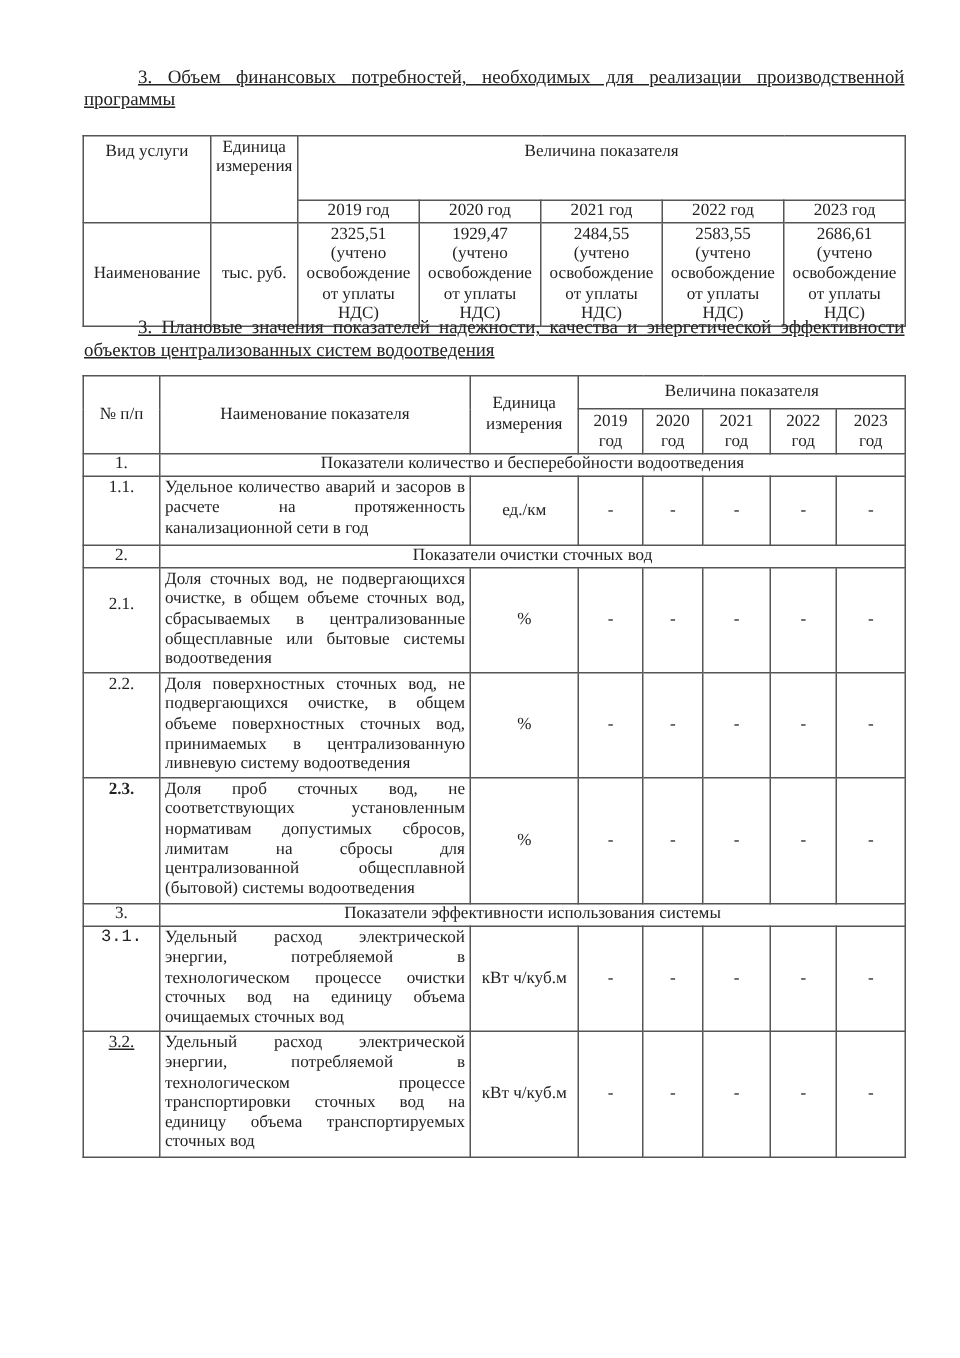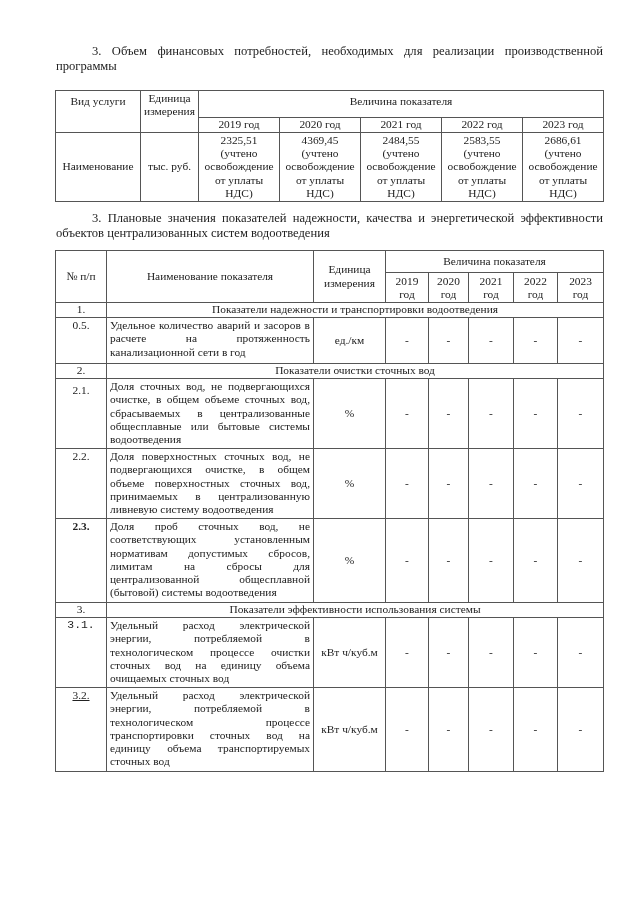"3. Объем финансовых потребностей," .para .first { text-decoration: none -> underline }
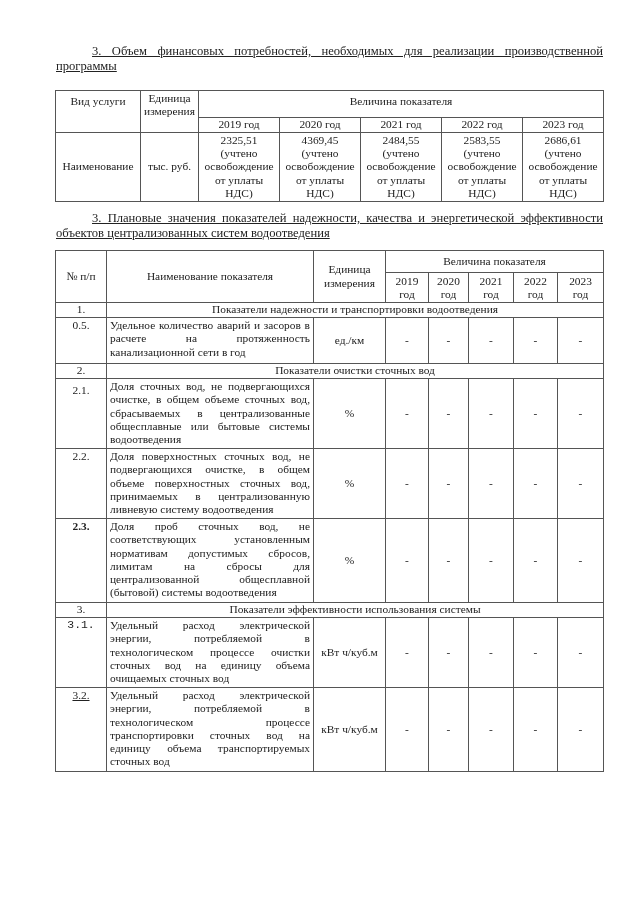"Вид услуги" tr { height: 27px -> 43px }
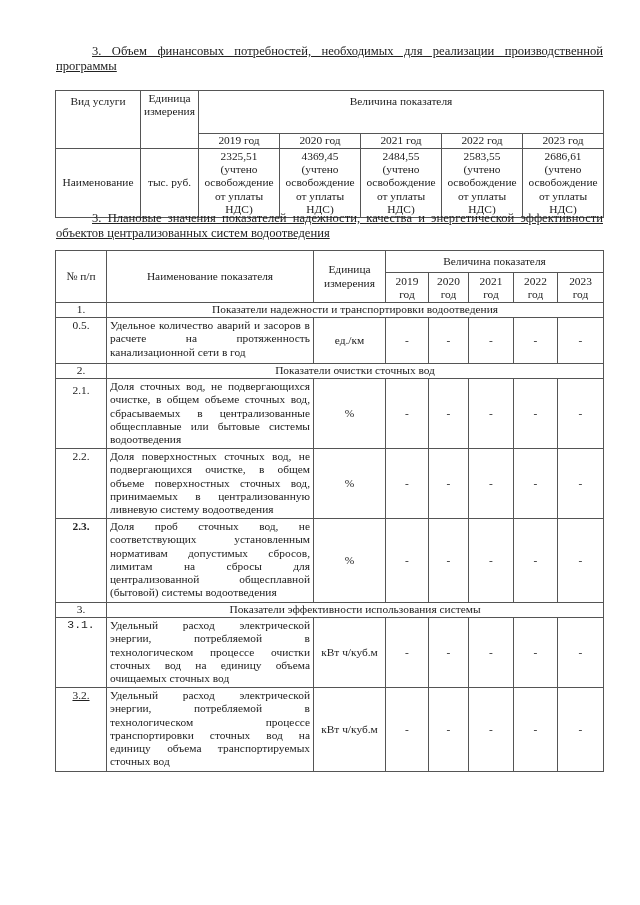"4369,45 (учтено освобождение от уплаты" td { text: 4369,45 -> 1929,47 }
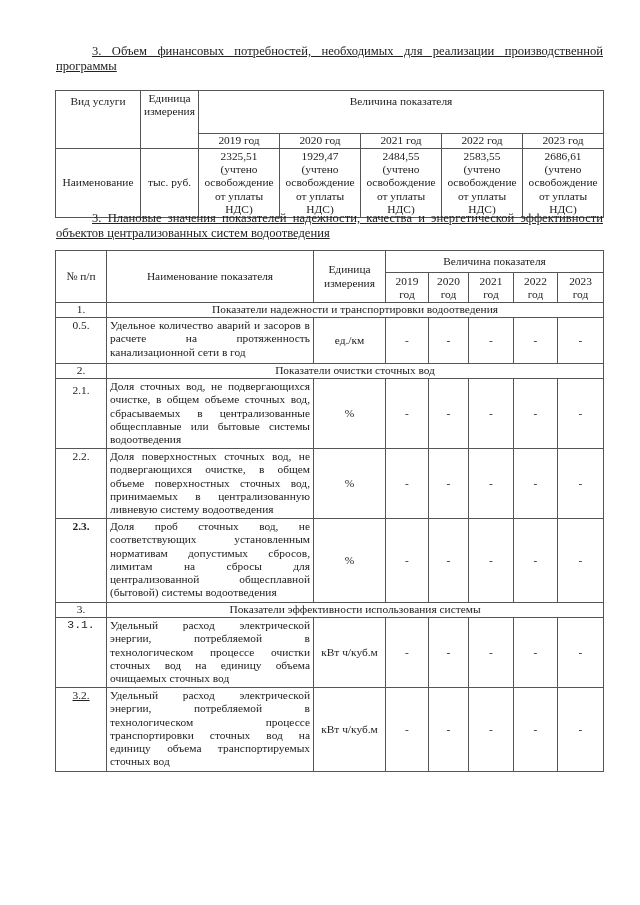"Показатели надежности и транспортировки" td { text: надежности и транспортировки -> количество и бесперебойности }
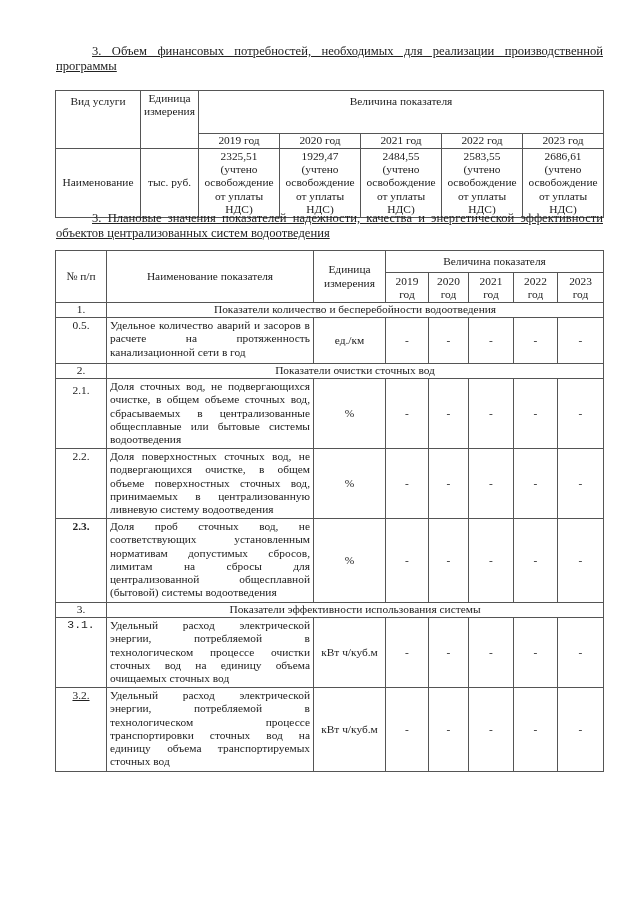"0.5." td { text: 0.5 -> 1.1 }
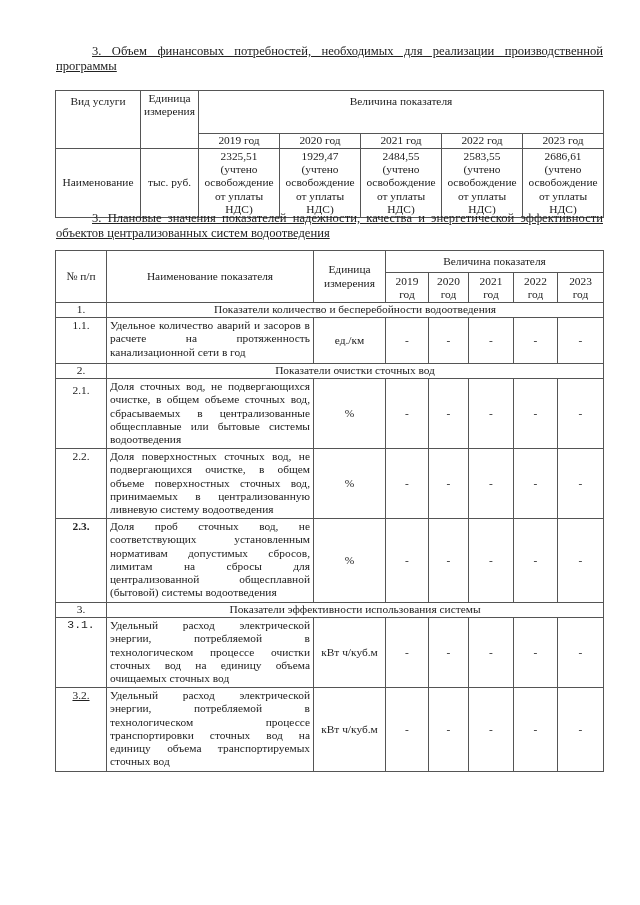"2.1." td { padding-top: 5px -> 18px }
